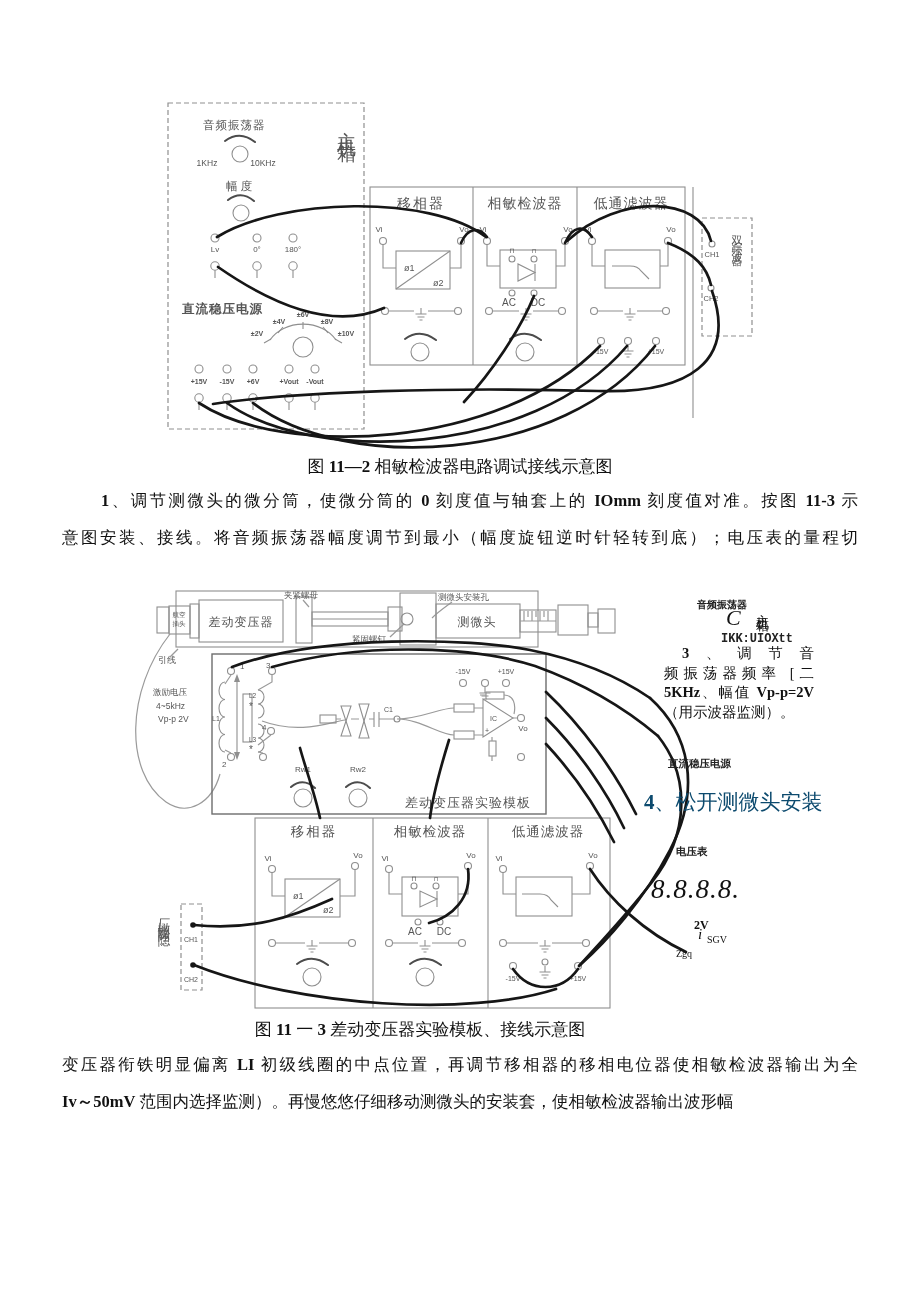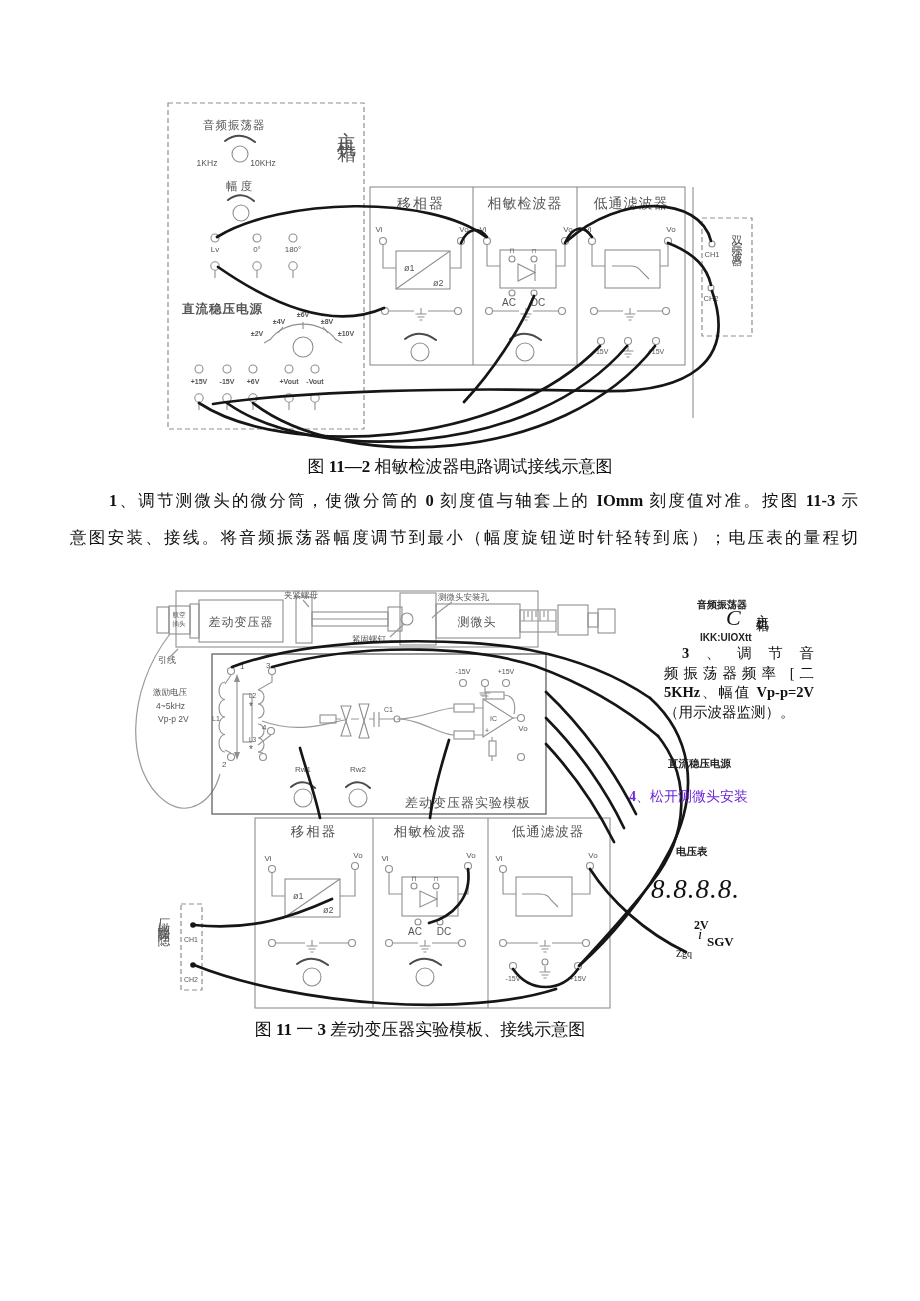"1、调节测微头的微分筒，使微分筒的 0 刻度值与轴套上的 IOmm" .tlj { margin-left: 8px -> none }
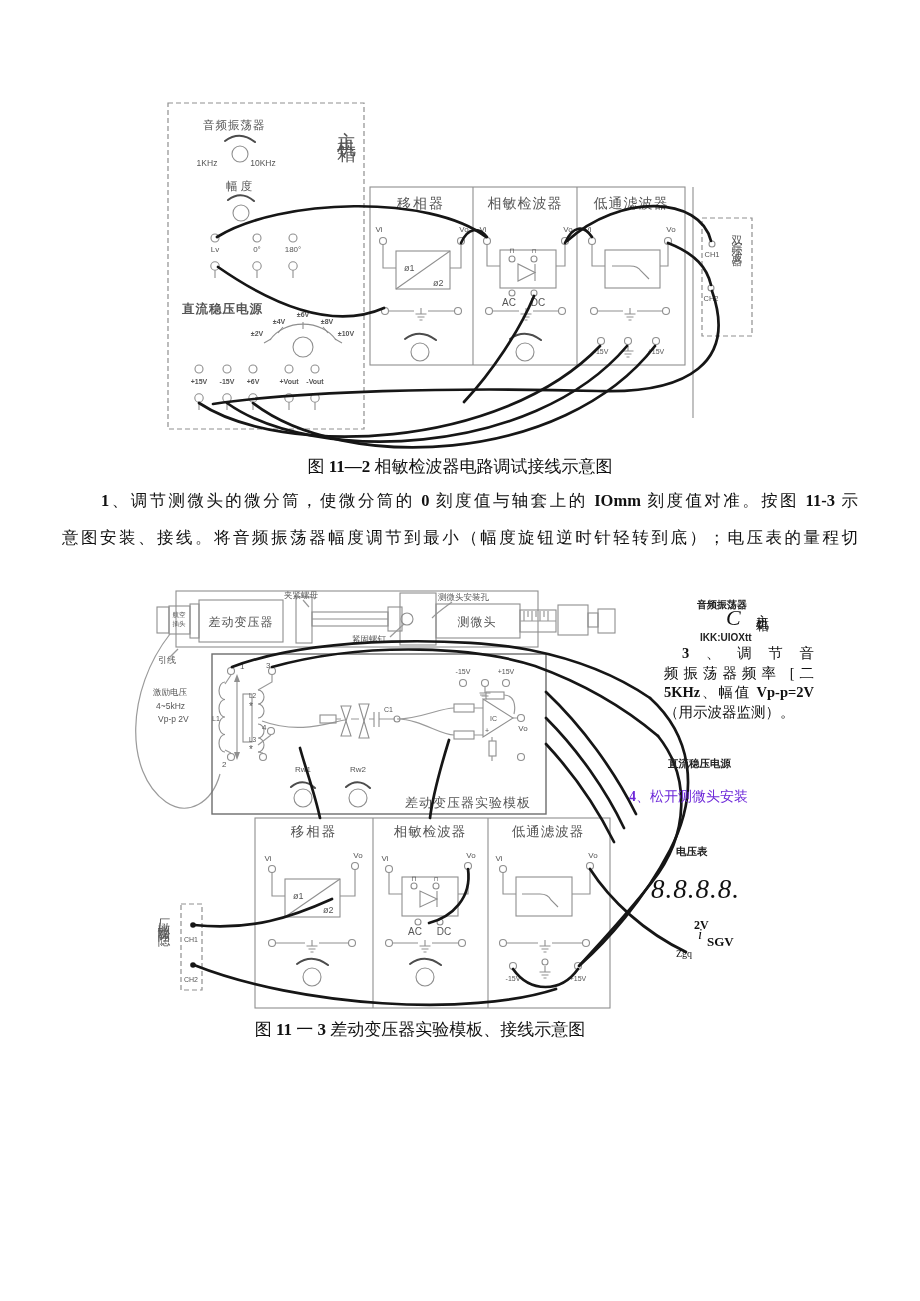"IKK:UIOXtt" div.sbl { font-family: Liberation Sans, sans-serif -> Liberation Mono, monospace; font-size: 10px -> 12px; left: 700px -> 721px }
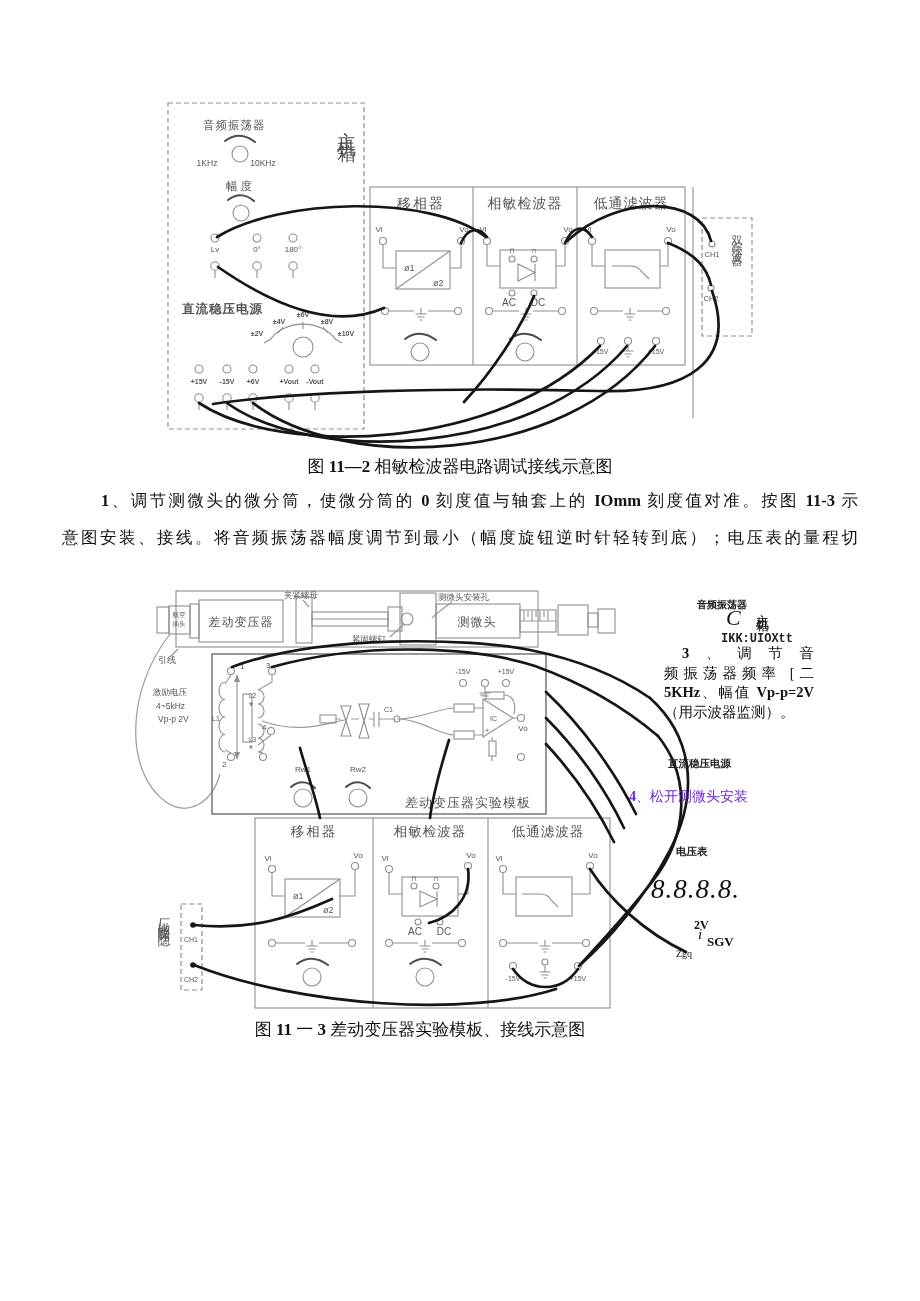"4、松开测微头安装" div.sbl { color: #6d28d9 -> #0c4a6e; font-size: 14px -> 21px; left: 629px -> 644px }
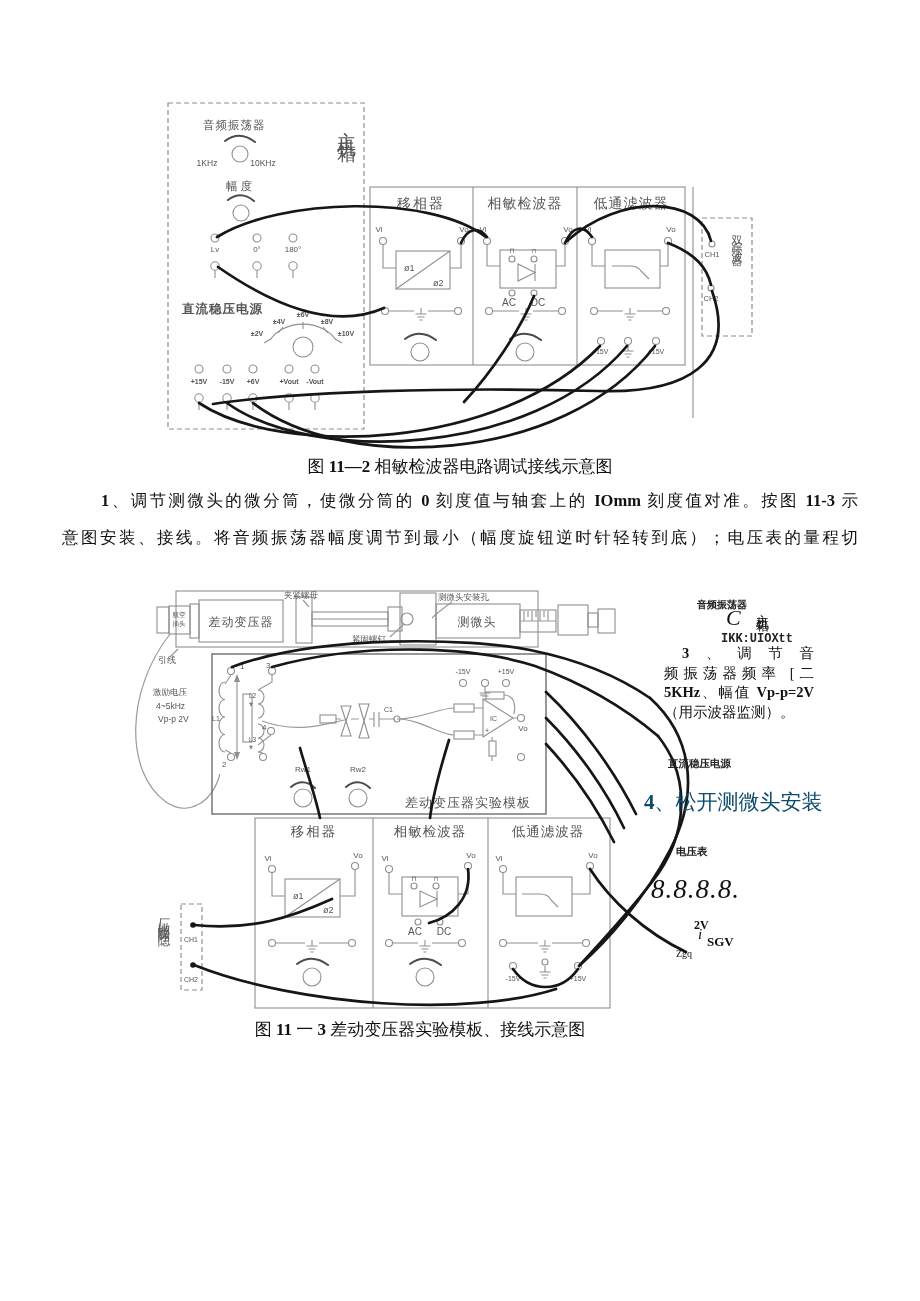"SGV" span.abs { font-size: 13px -> 10px; font-weight: bold -> normal }
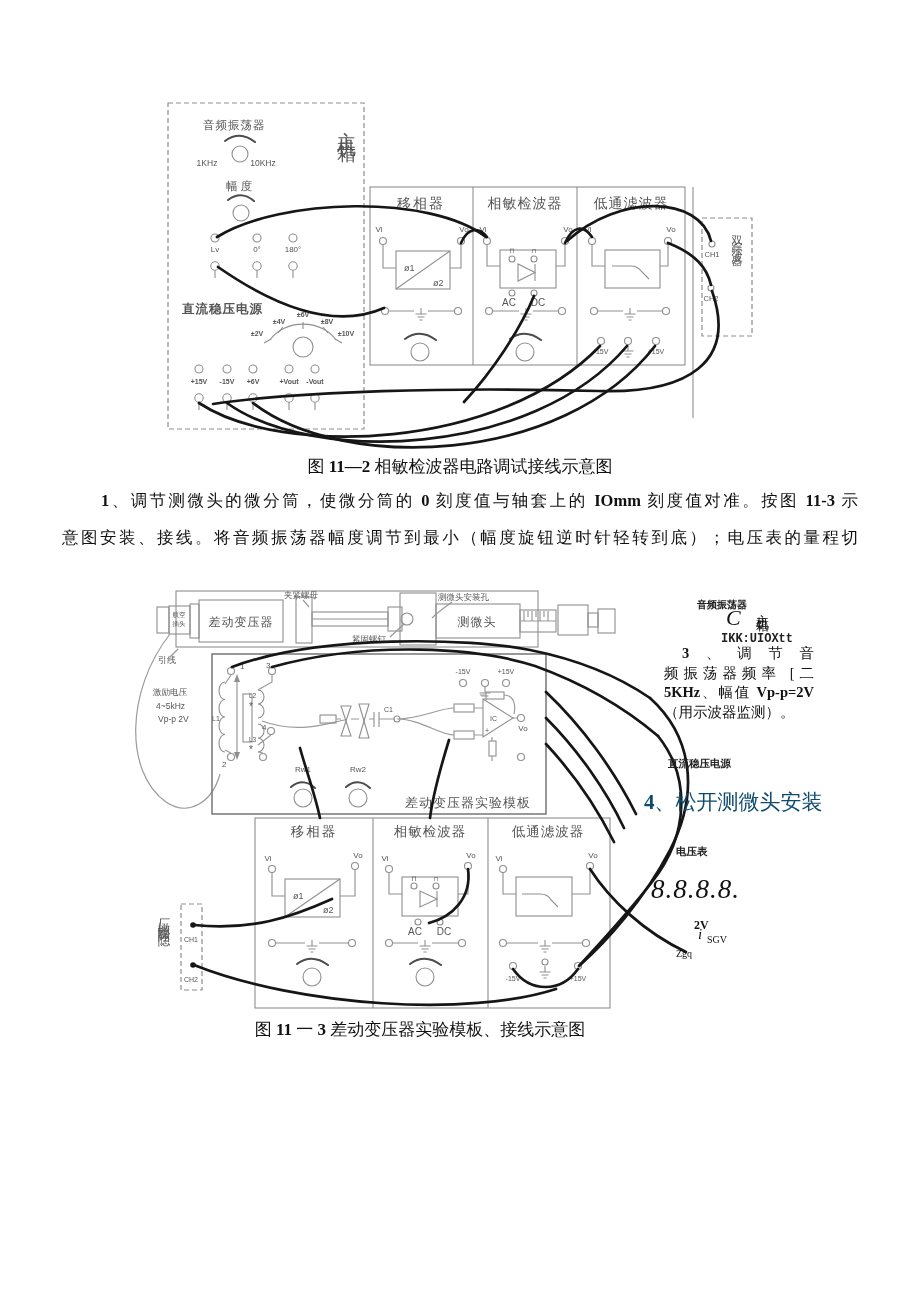"变压器衔铁明显偏离 LI" div.tl { html: none -> <div><span>变压器衔铁明显偏离 </span><span>LI</span><span> 初级线圈的中点位置，再调节移相器的移相电位器使相敏检波器输出为全</span></div> }
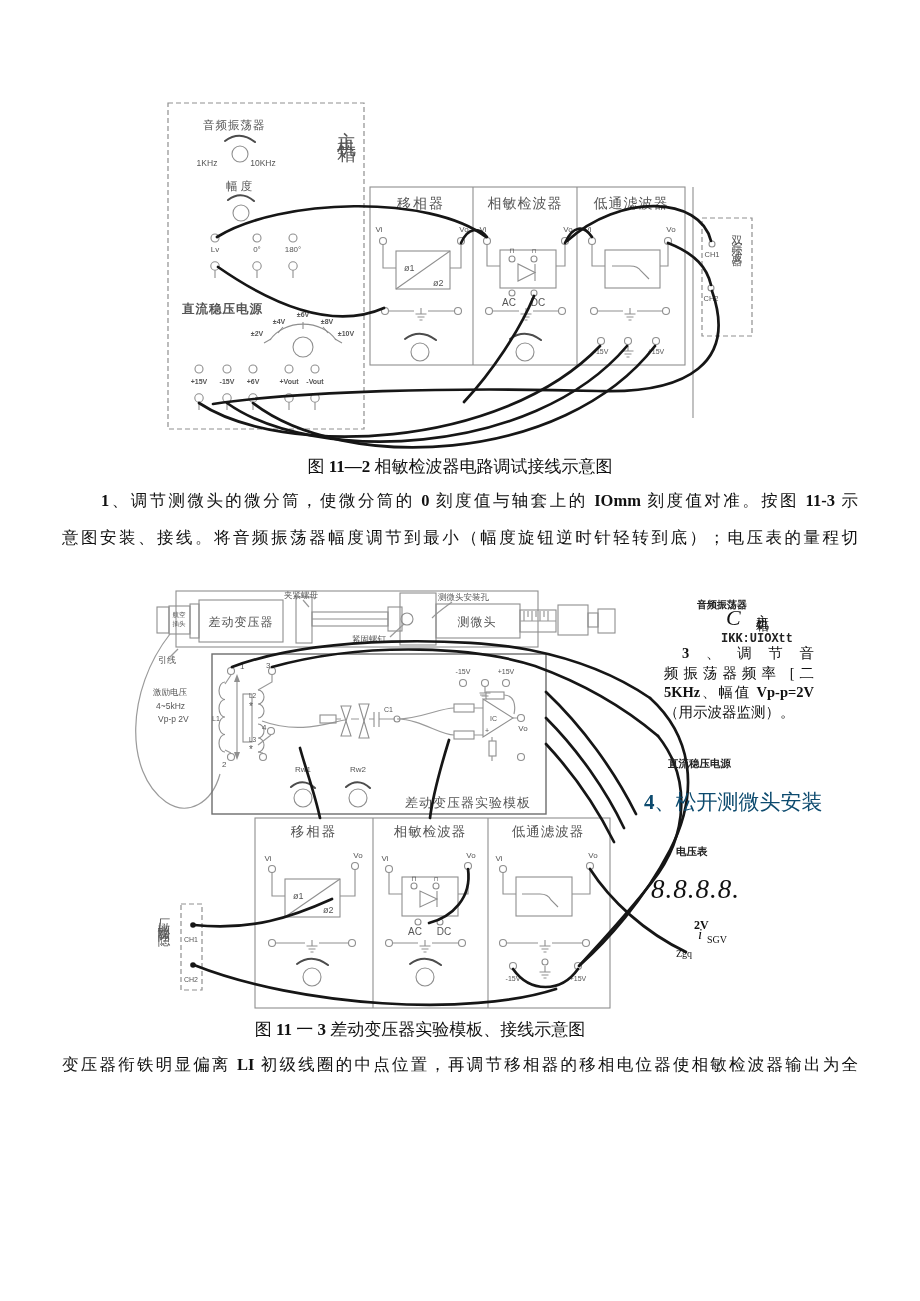"Iv～50mV" div.tl { html: none -> <div><span>Iv～50mV</span><span> 范围内选择监测）。再慢悠悠仔细移动测微头的安装套，使相敏检波器输出波形幅</span></div> }
